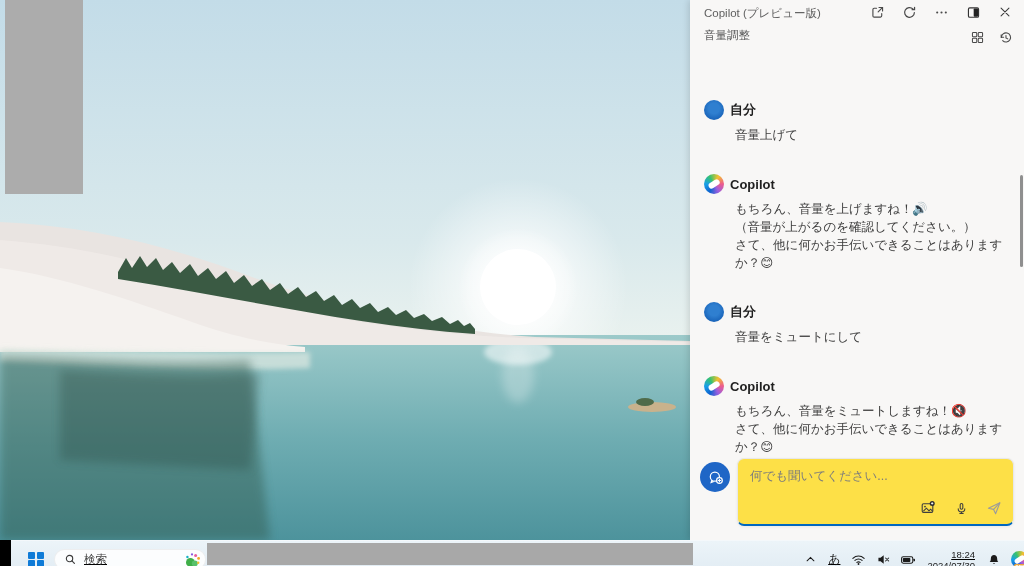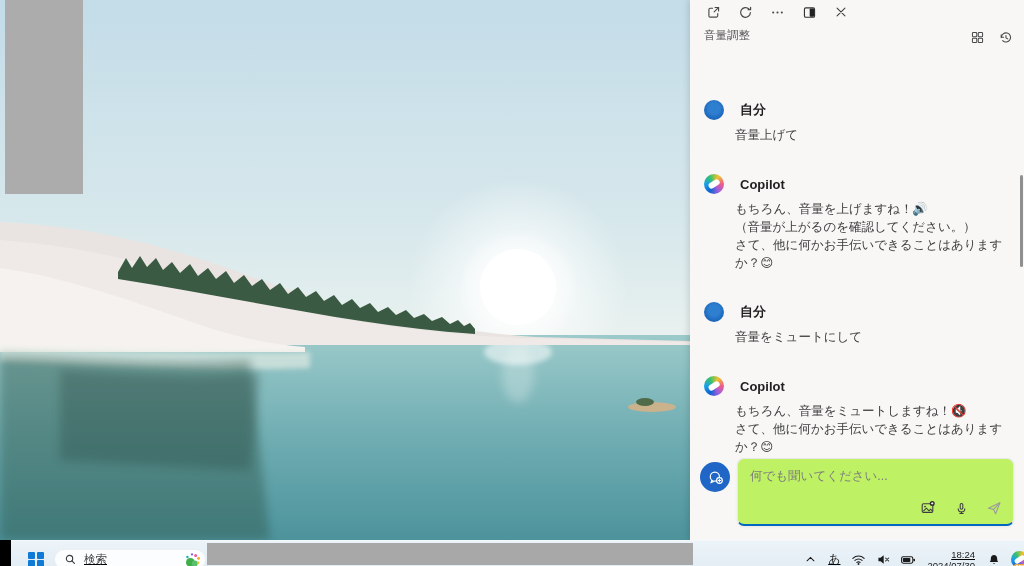"Copilot (プレビュー版)" span.win-title { html: none -> <span>Copilot (プレビュー版)</span> }
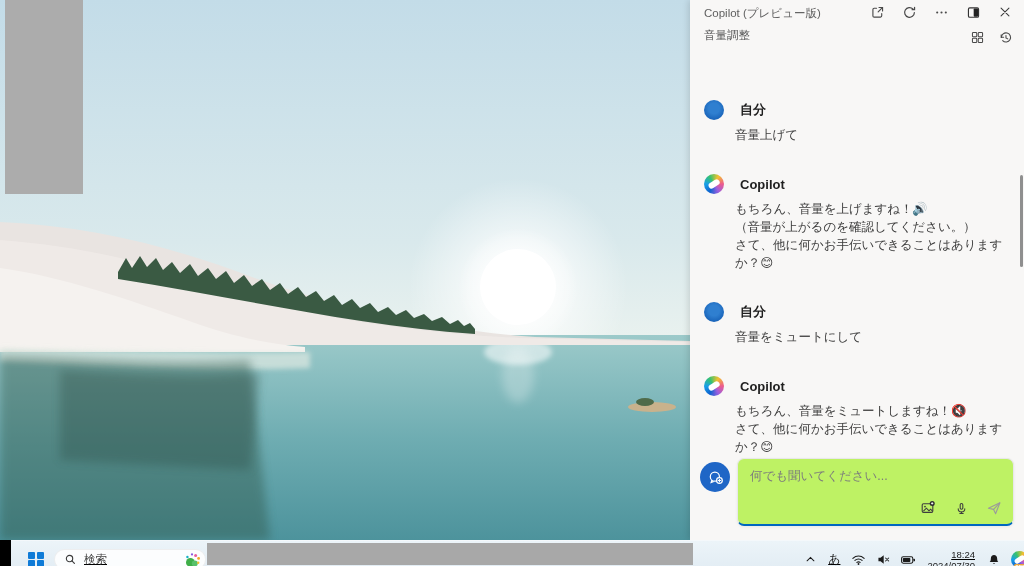"自分" .msg-head { gap: 16px -> 6px }
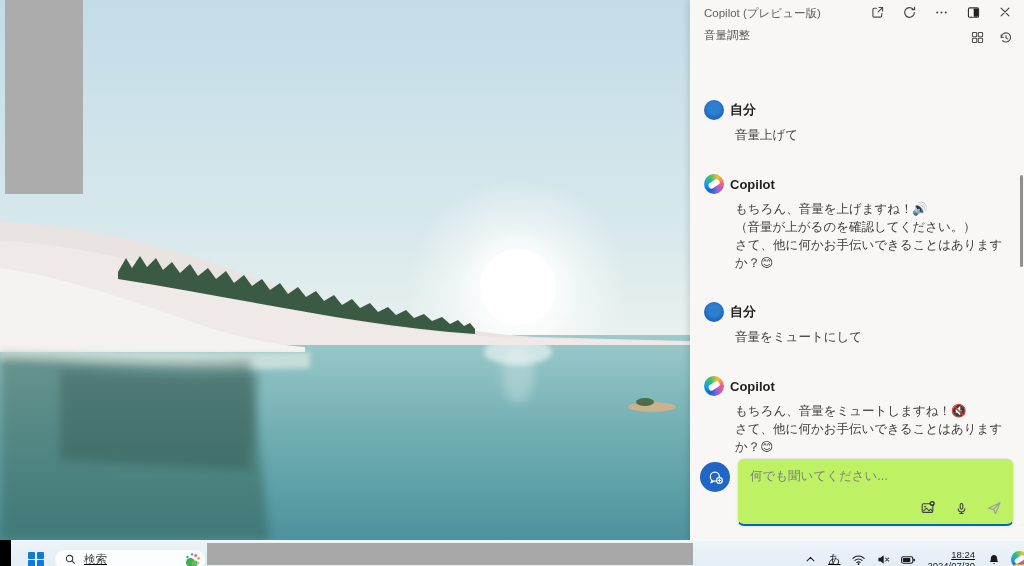"何でも聞いてください..." .input-card { background: #bef264 -> #fde047 }
